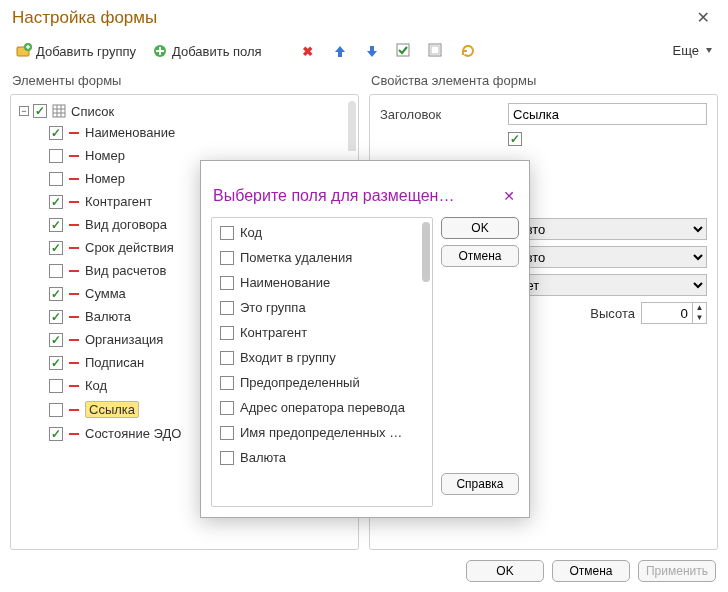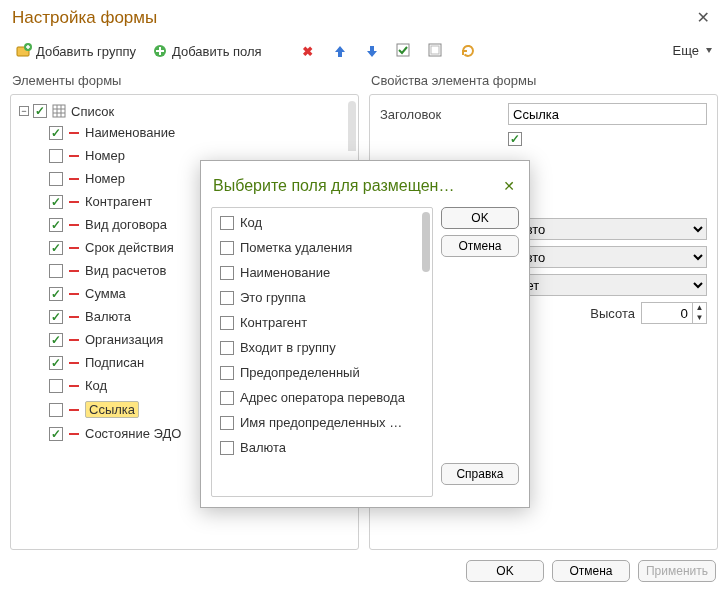"Выберите поля для размещен…" .modal-title { color: #4d7c0f -> #a21caf; padding: 16px 10px 8px 12px -> 26px 10px 8px 12px }
